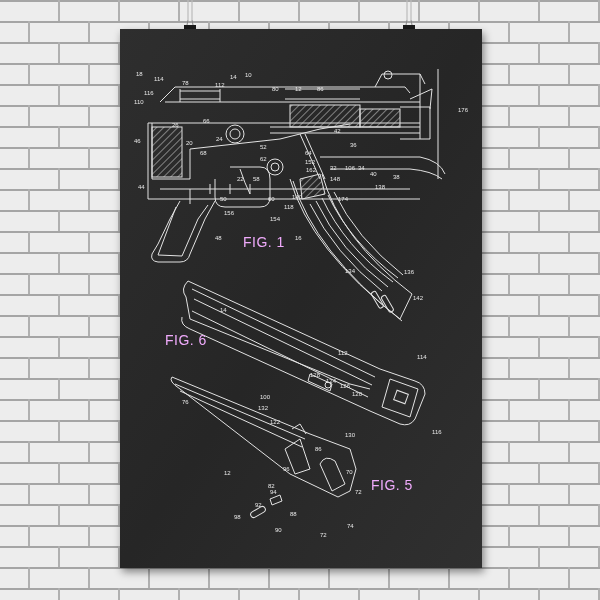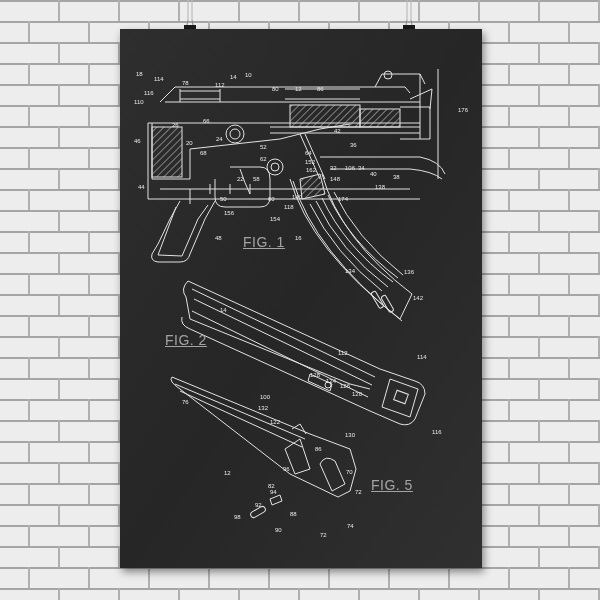"FIG. 1" .fig-label { color: #a3a3a3 -> #f0abfc; text-decoration: underline -> none }
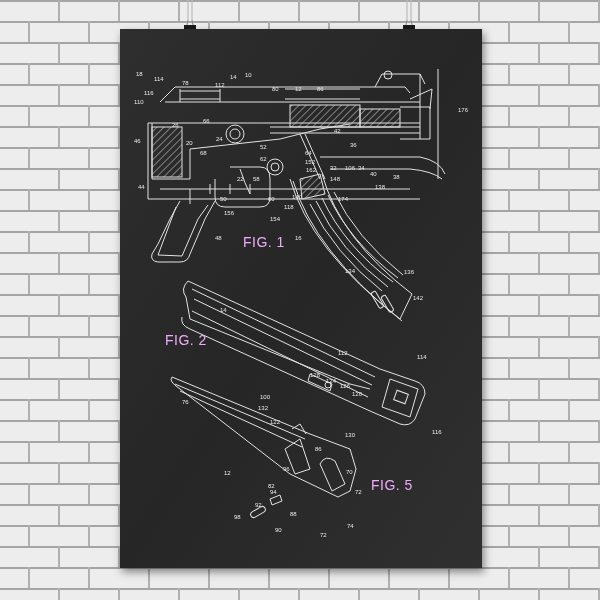"FIG. 2" div.fig-label { text: 2 -> 6 }
